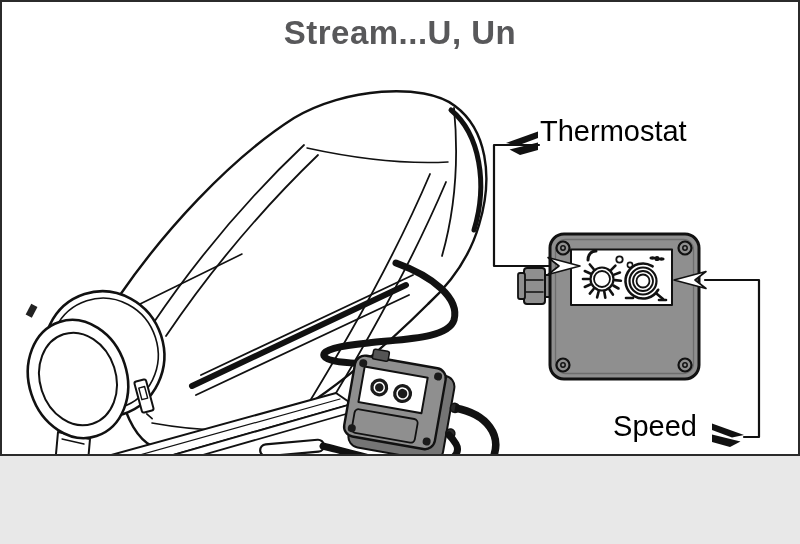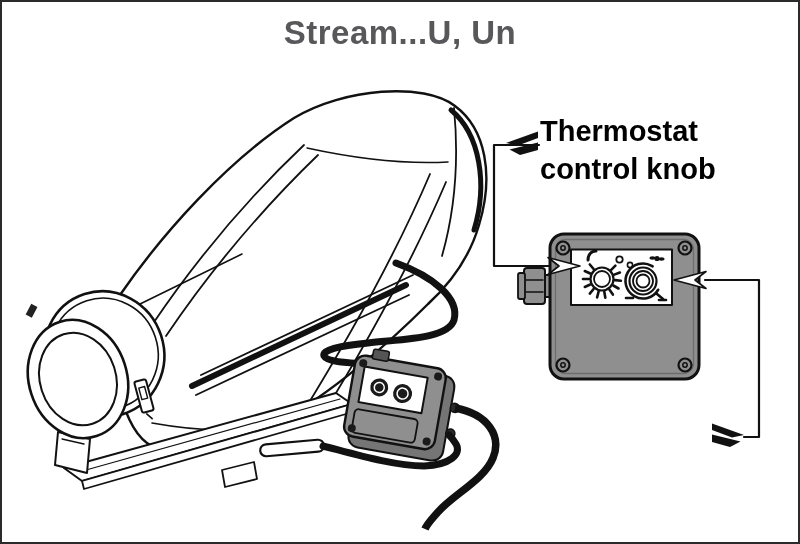"Stream...U, Un" #stage { height: 544px -> 456px }
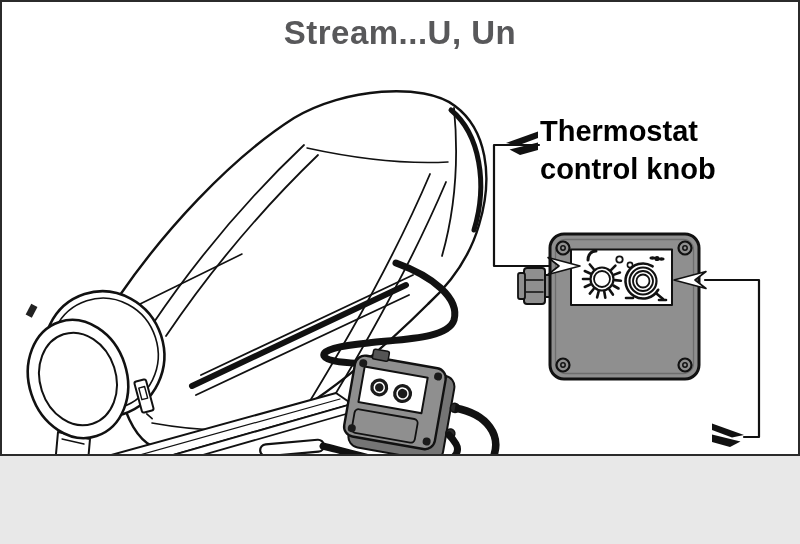"Thermostat" .callout { font-weight: 700 -> 400 }
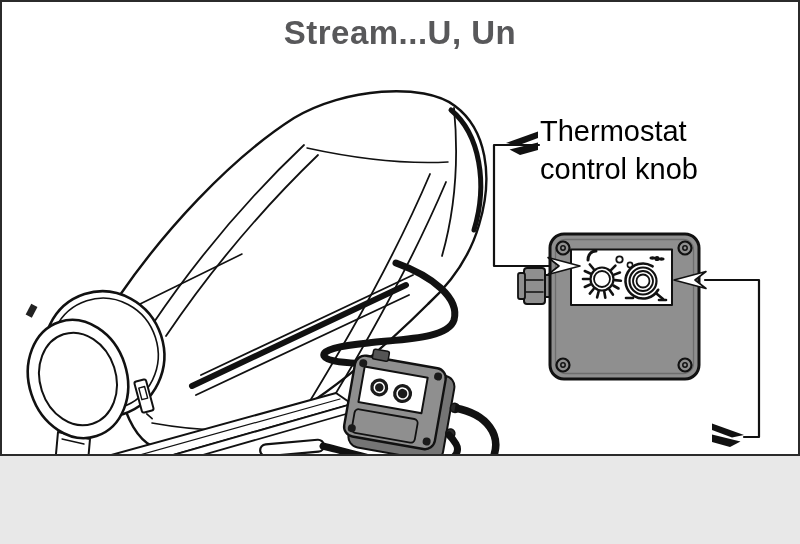"control knob" span { html: <span>control knob</span> -> none }
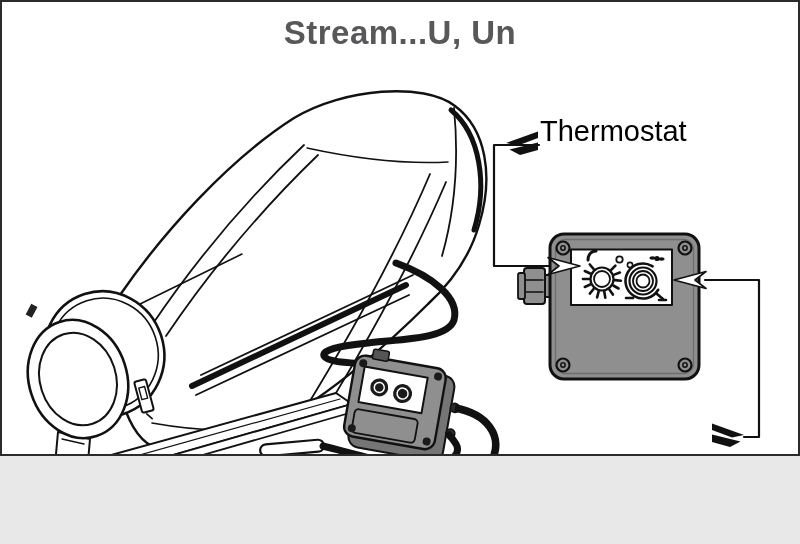"Speed" span { html: none -> <span>Speed</span> }
